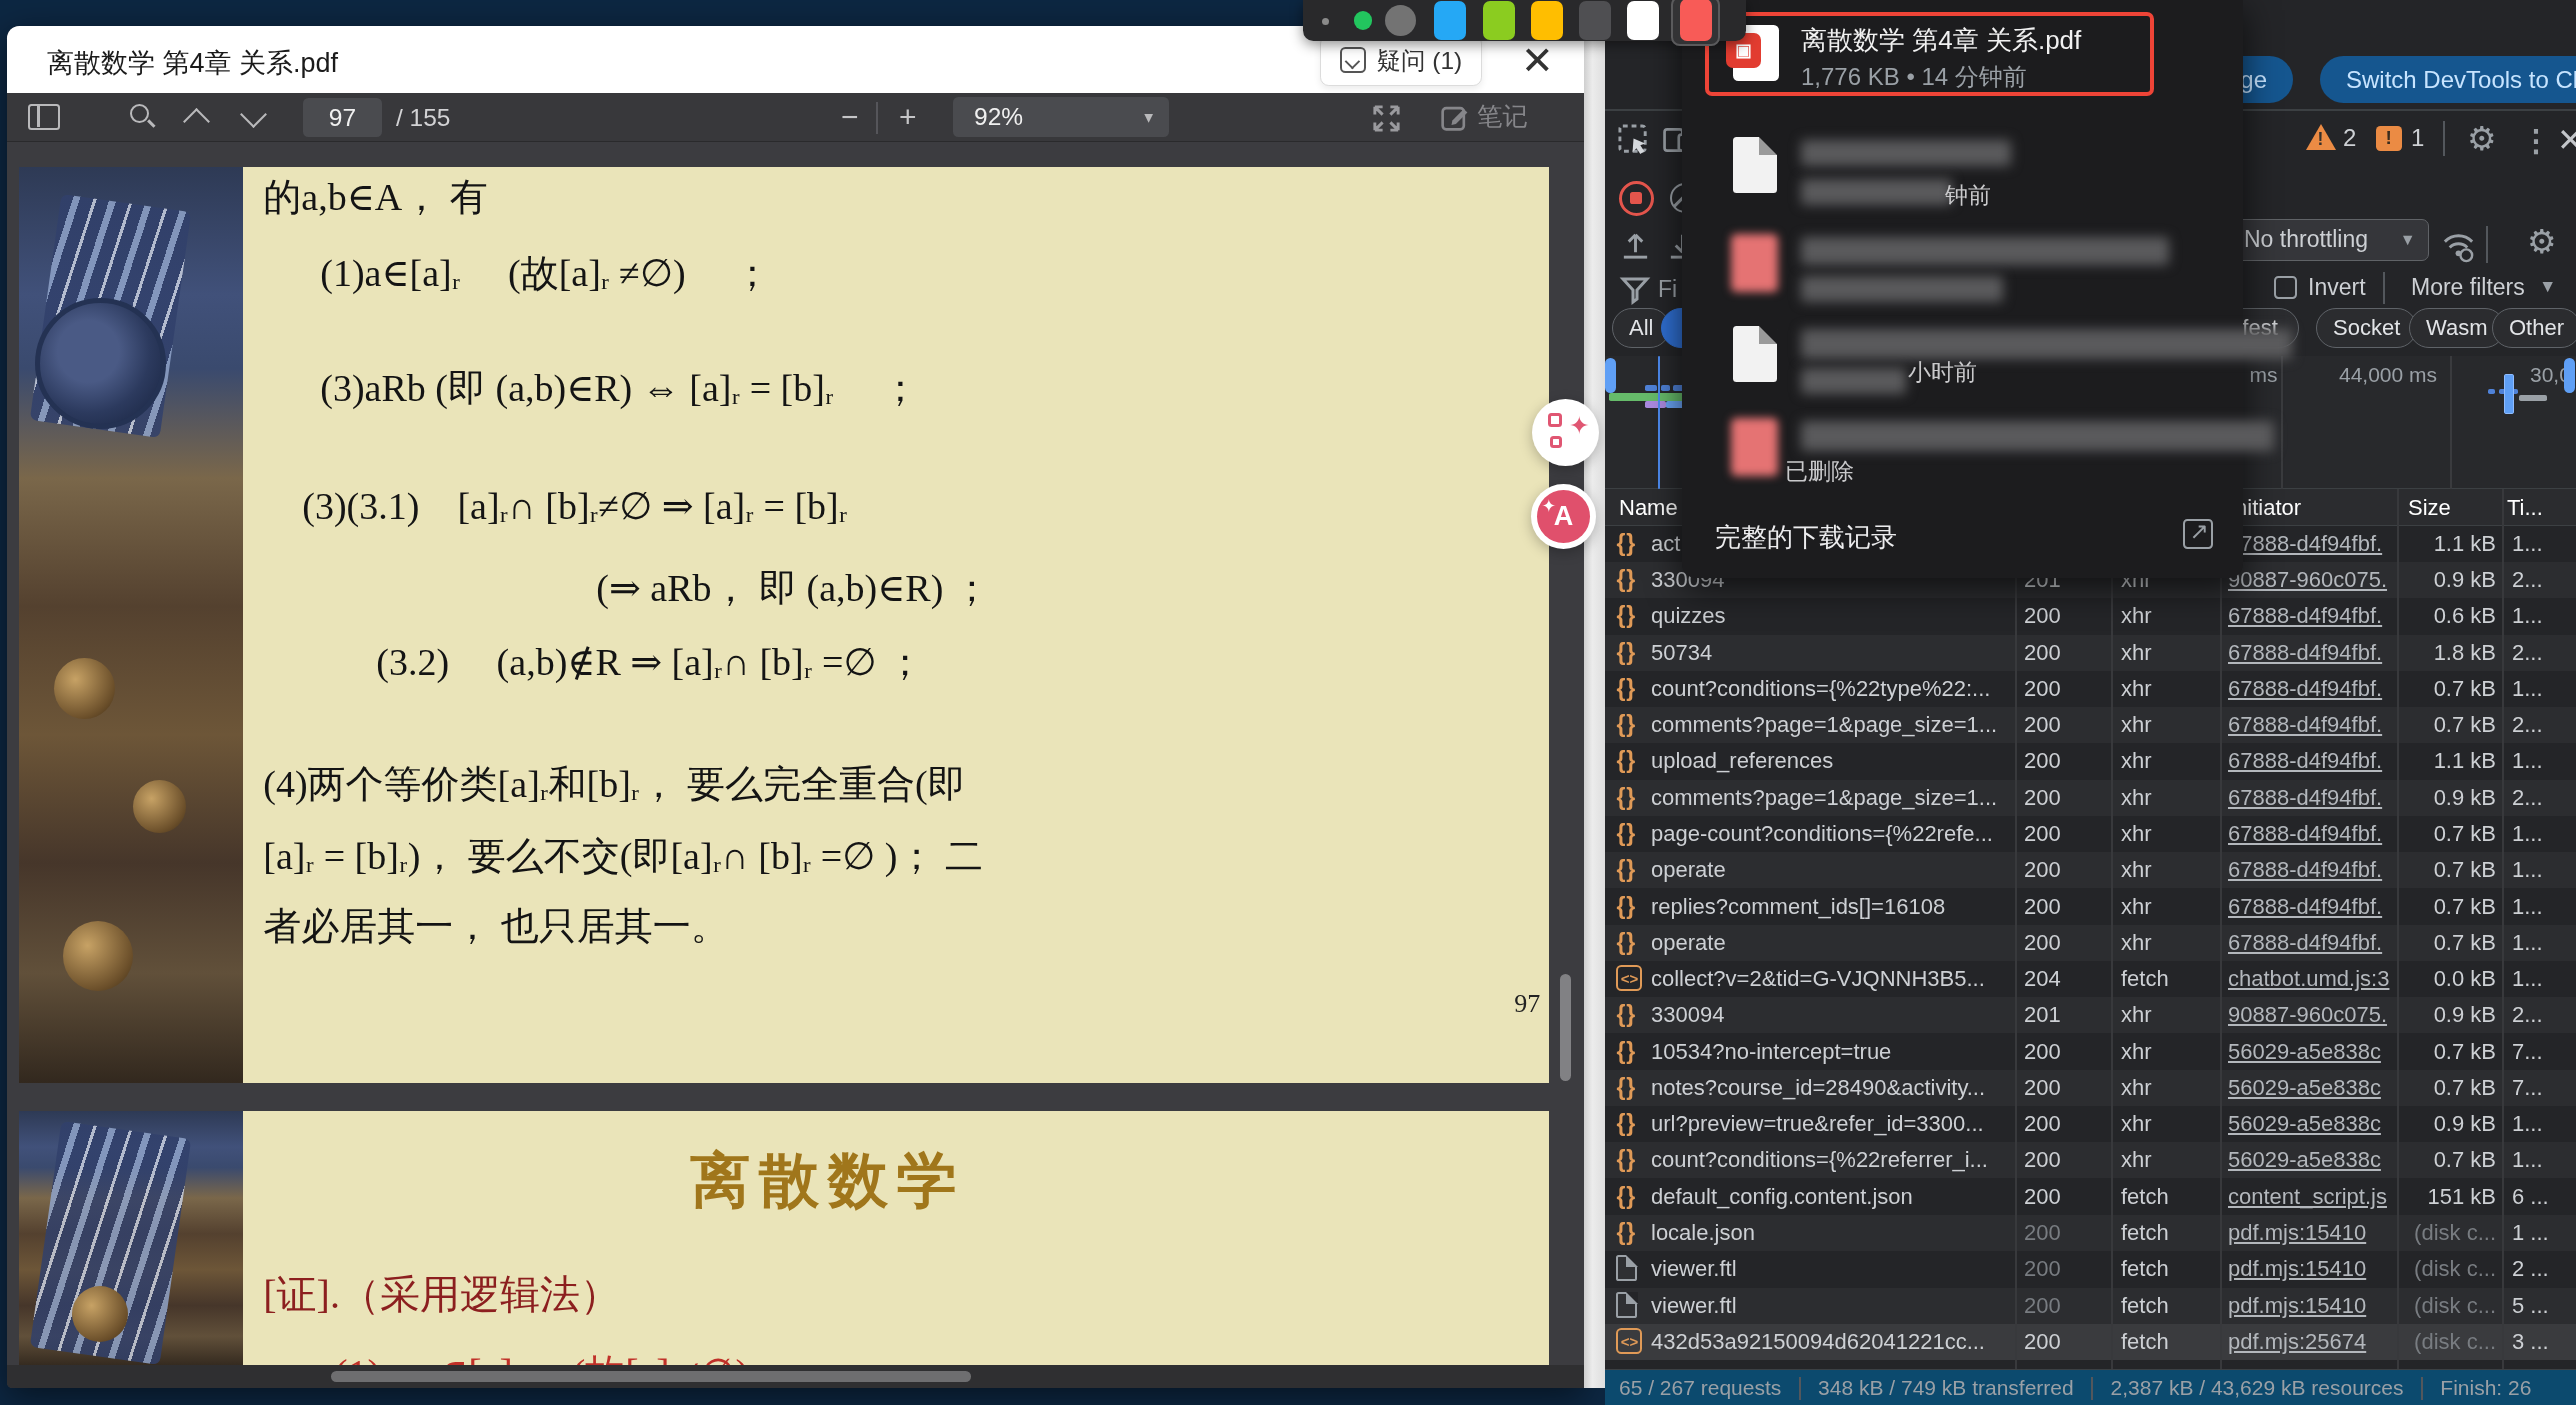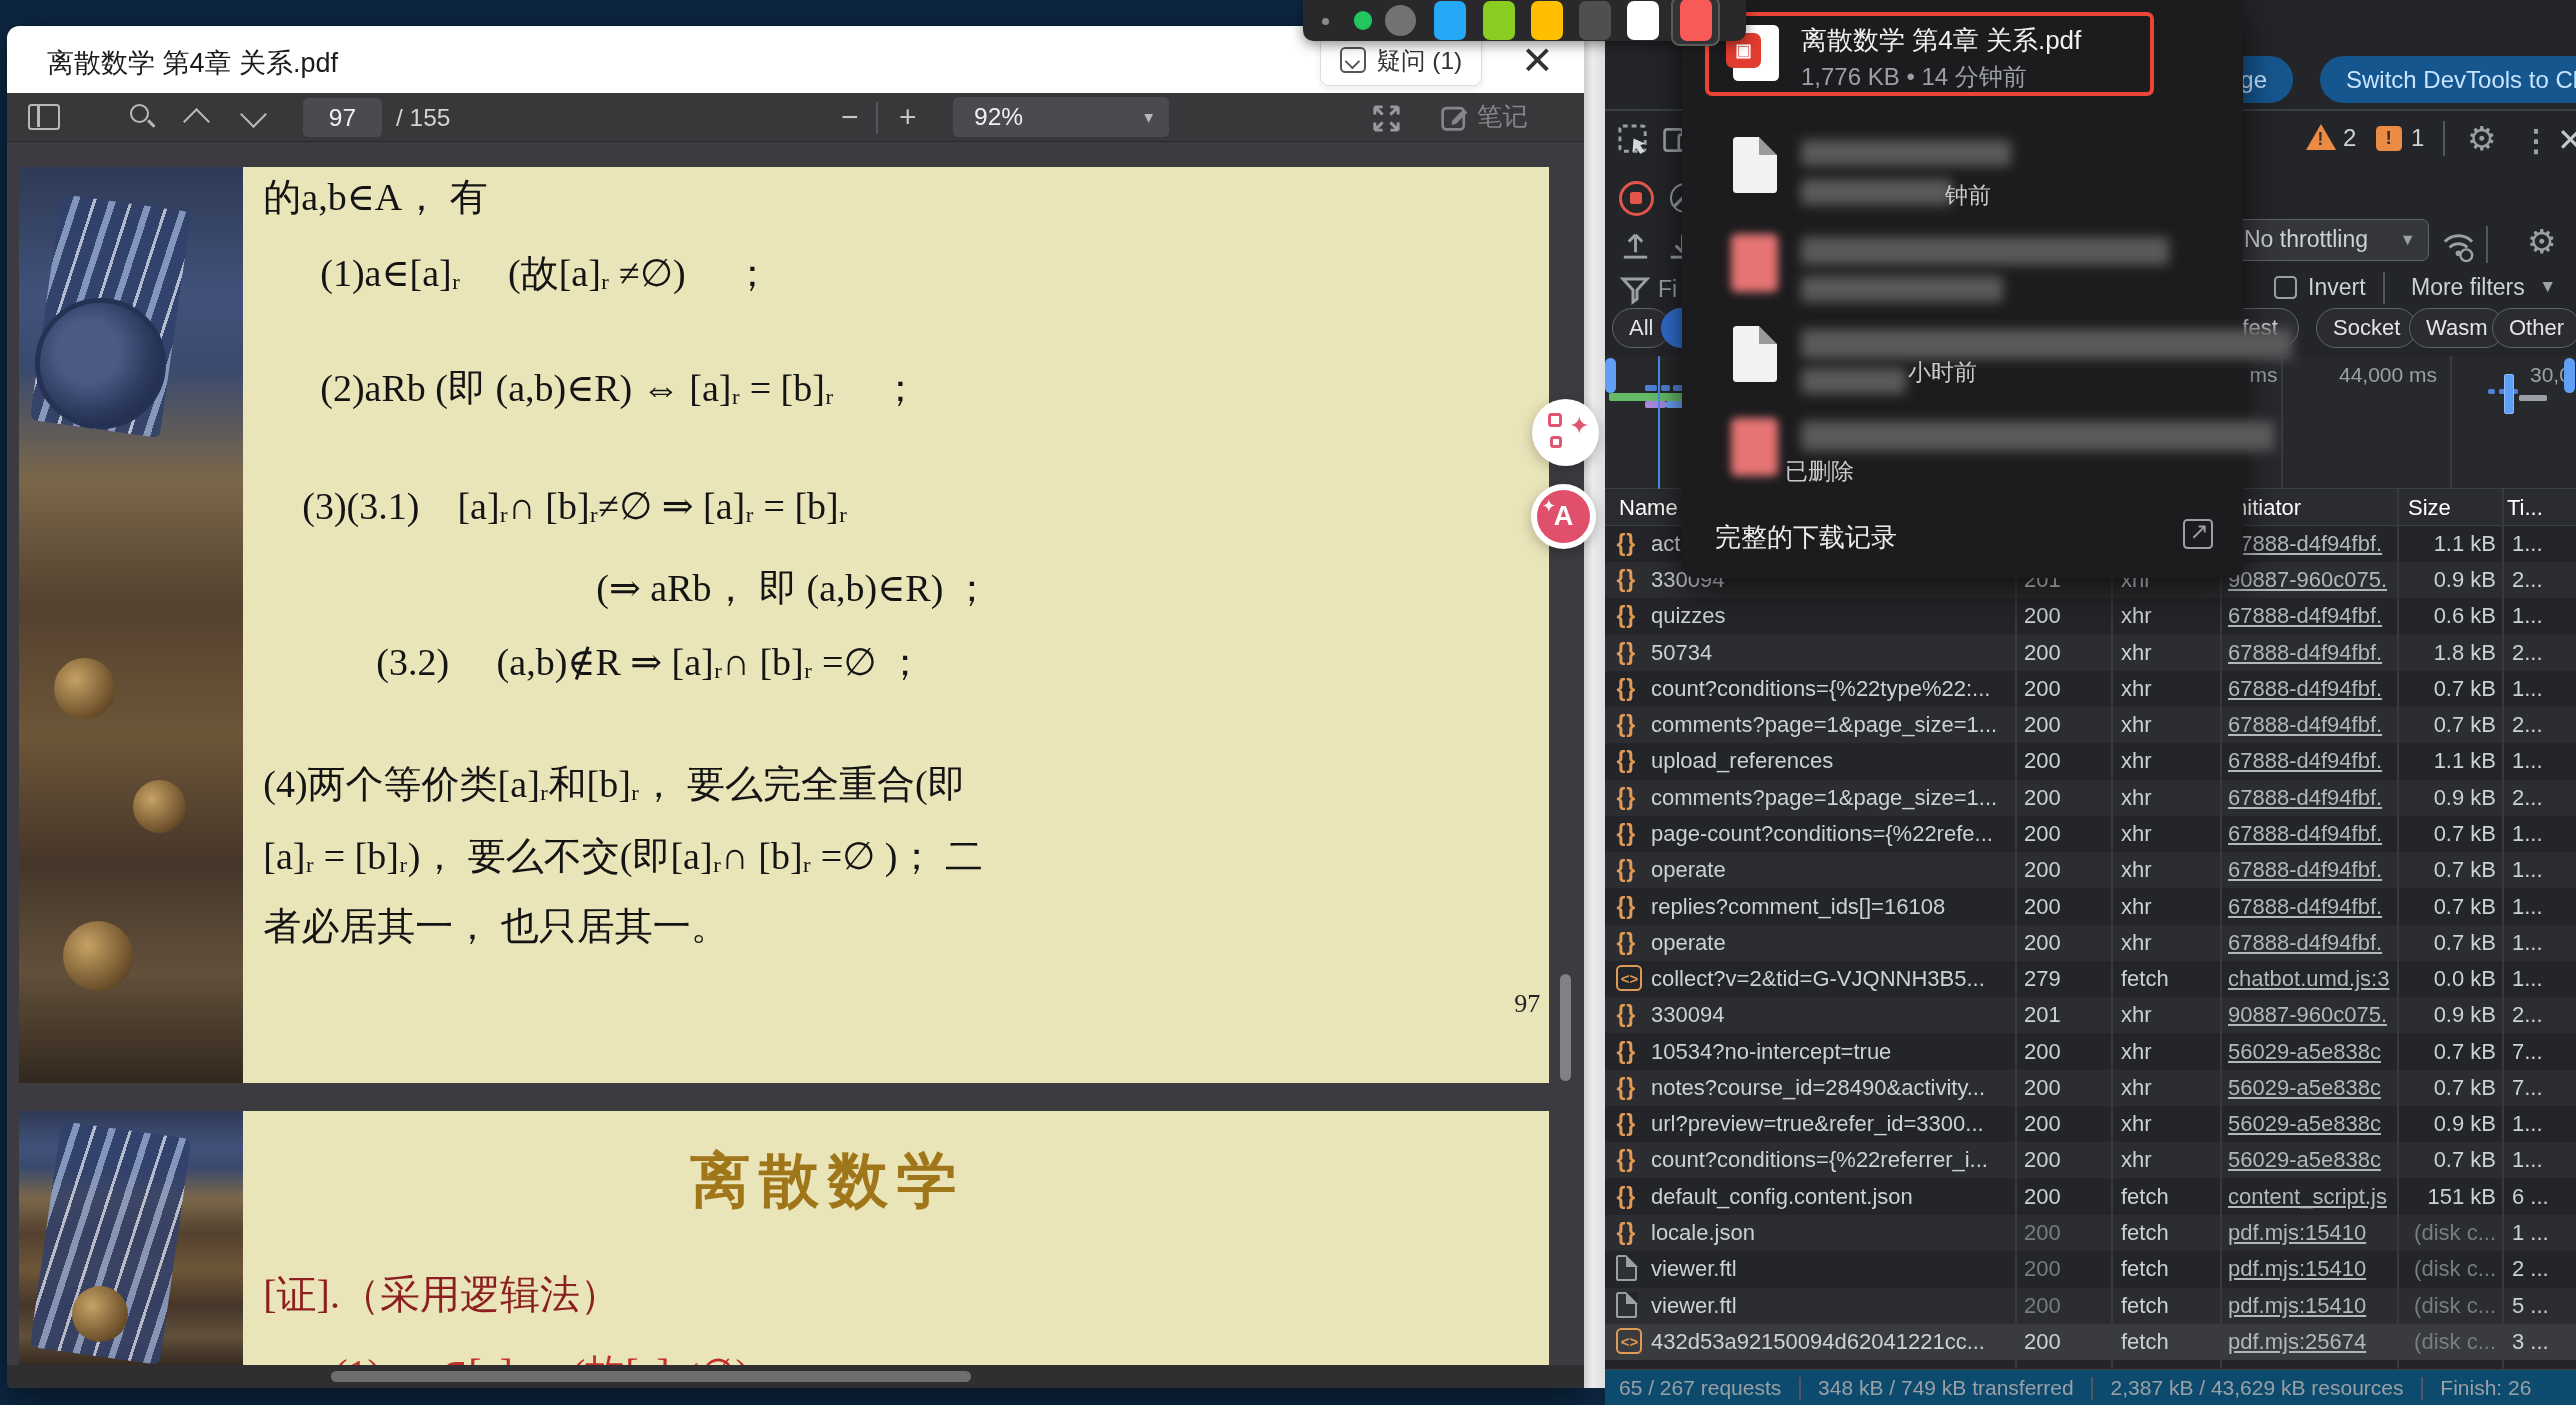"(2)aRb (即 (a,b)∈R) ⇔ [a]ᵣ" div.pdf-line { text: 2 -> 3 }
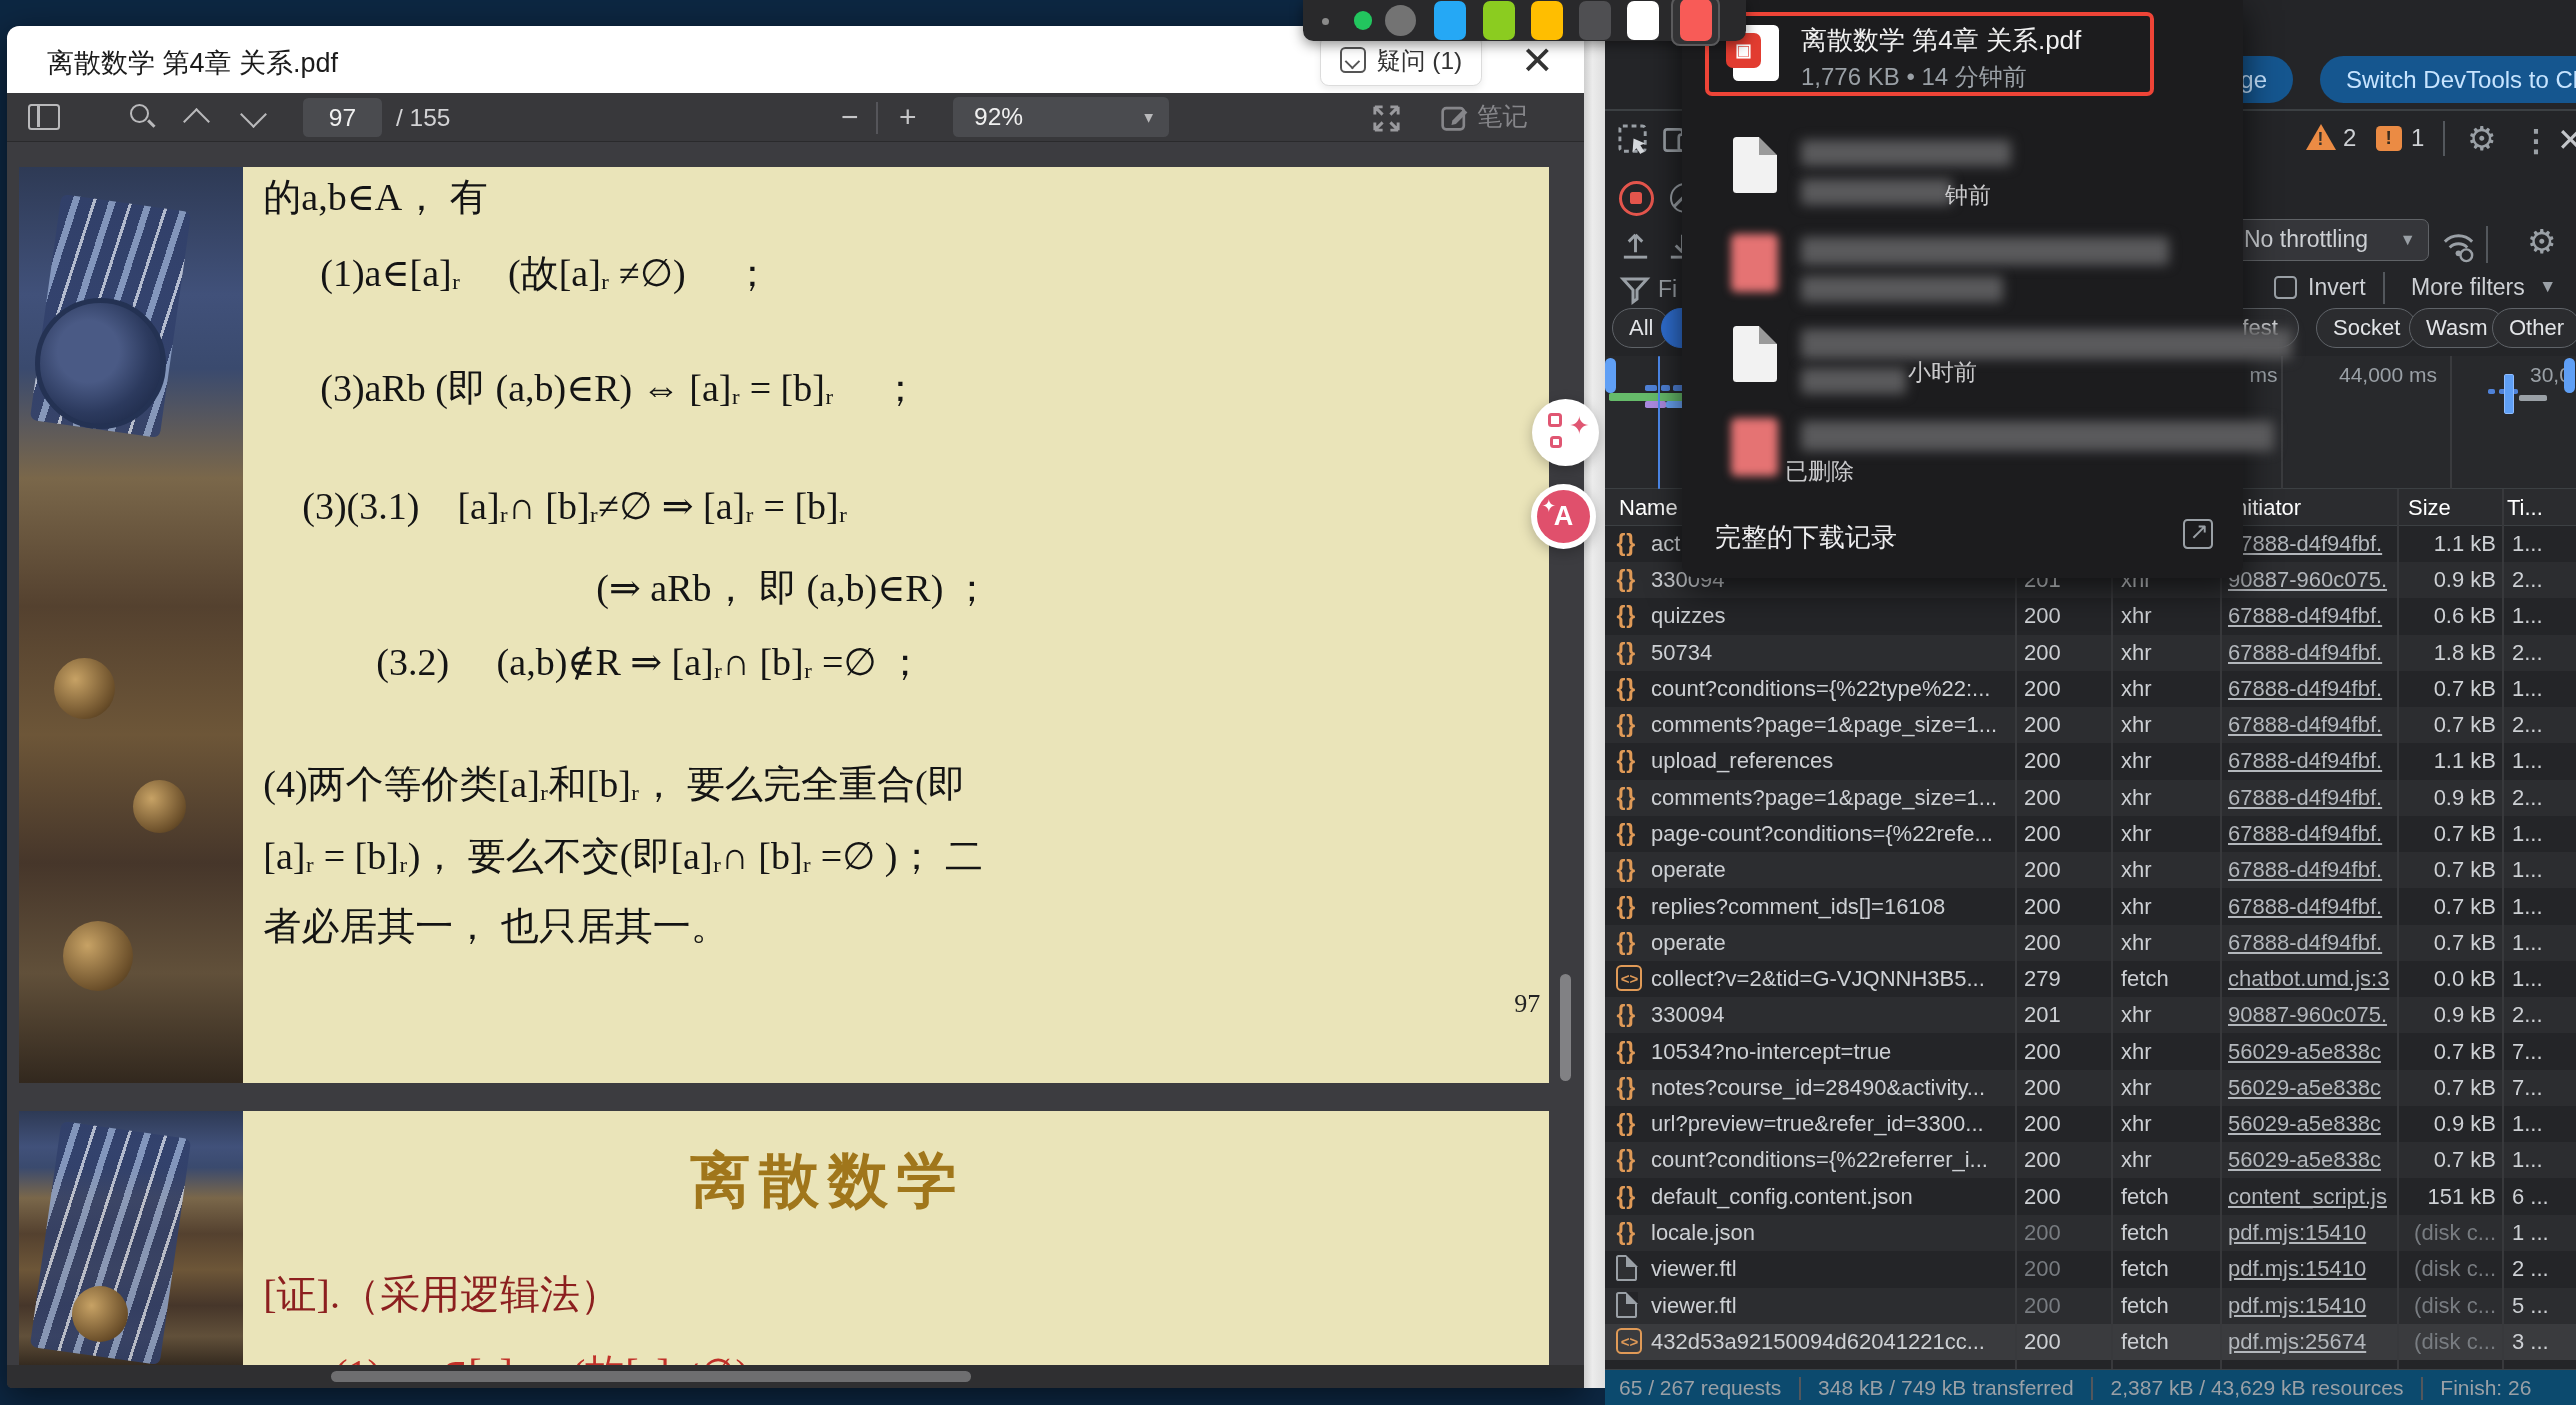"279" div.cell { text: 279 -> 204 }
